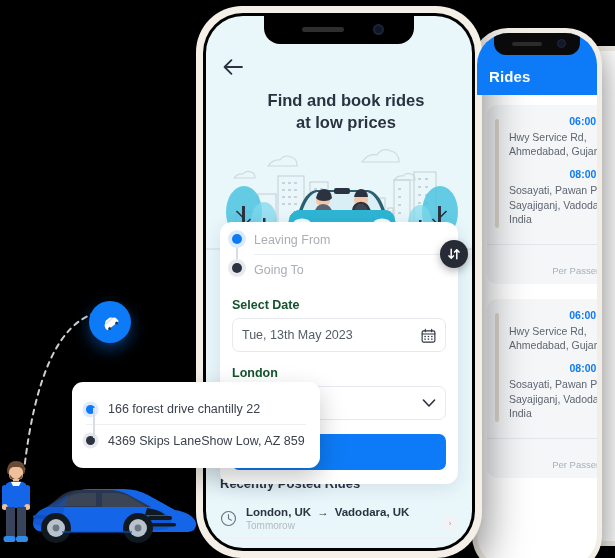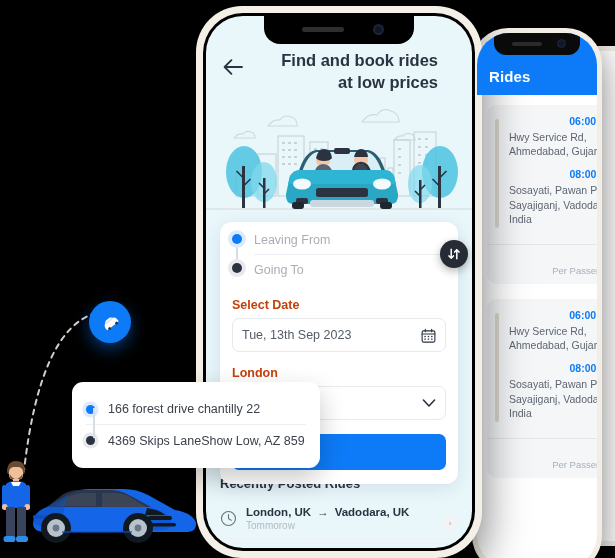"Find and book rides" .app-title { margin-top: none -> 40px; text-align: right -> center }
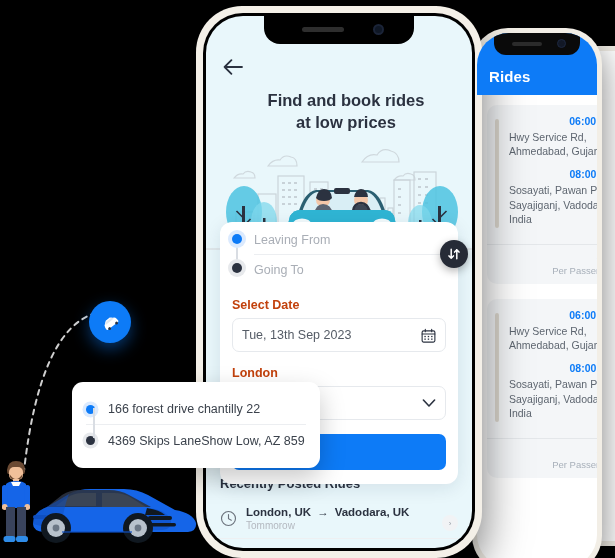"Select Date" .fld-label { color: #c2410c -> #14532d }
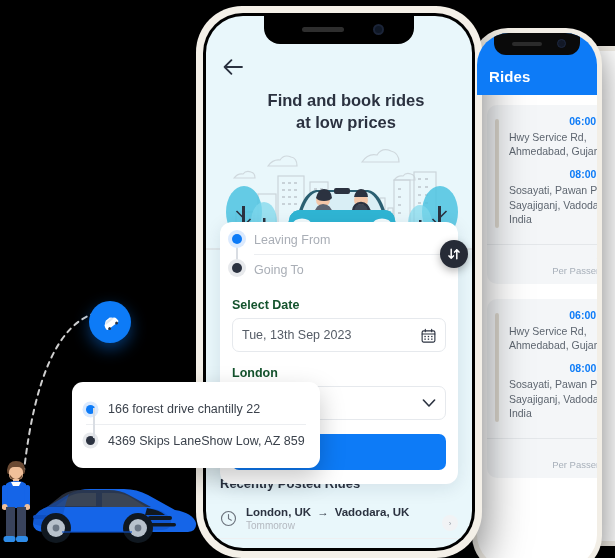"Tue, 13th Sep 2023" span.v { text: Sep -> May }
